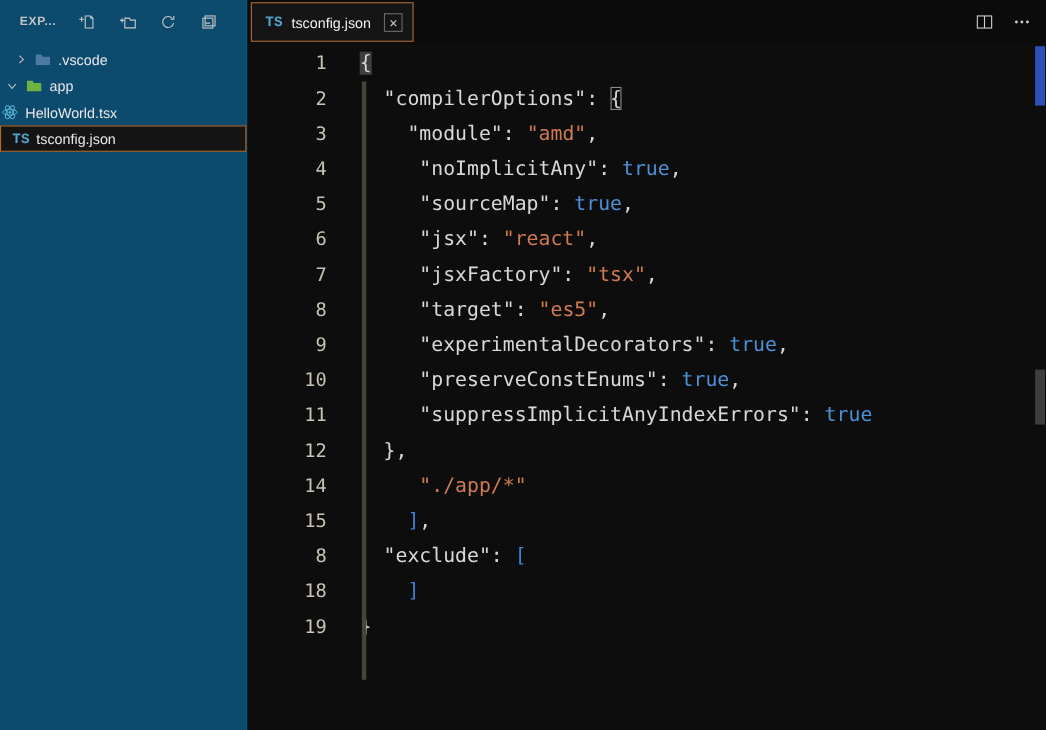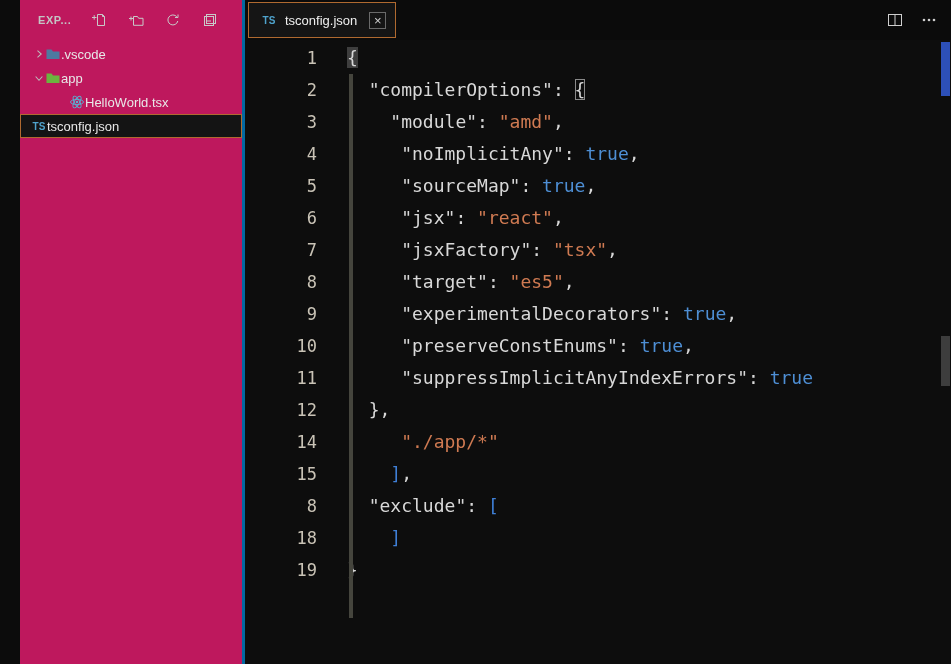"EXP..." .sidebar { background: #be185d -> #0c4a6e; border-right: 3px solid #0369a1 -> 1px solid #0369a1; margin-left: 20px -> none }
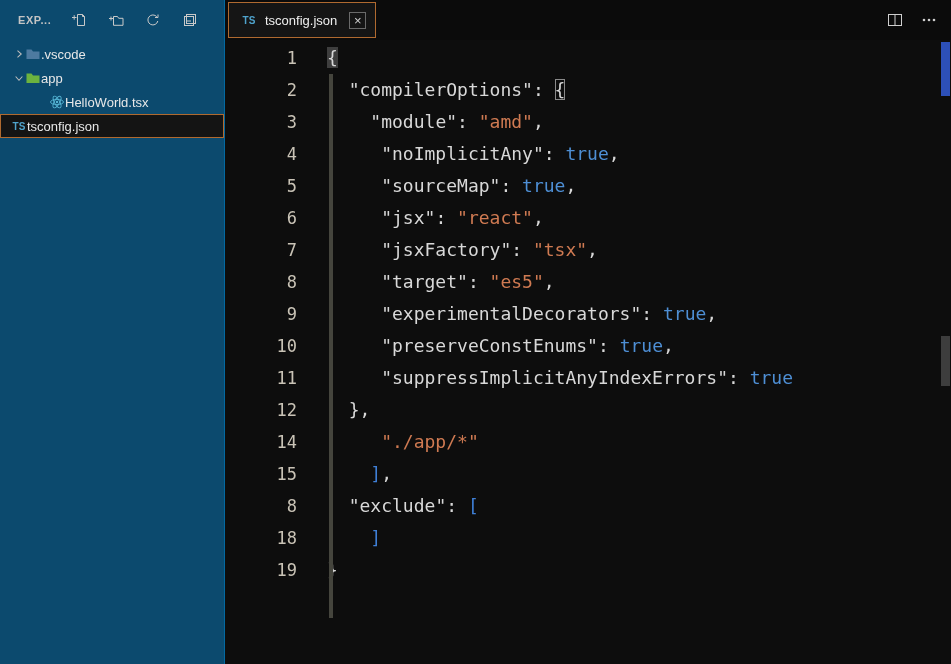"TS" .ts-badge { font-family: Liberation Sans, sans-serif -> Liberation Mono, monospace; font-size: 10px -> 13px }
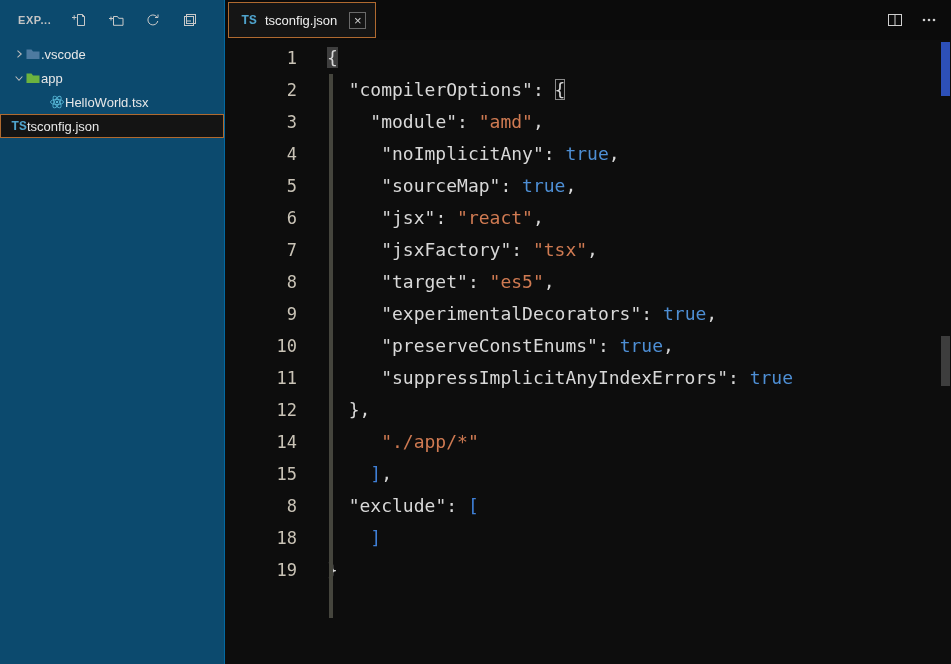".vscode" .tree-row { gap: none -> 6px }
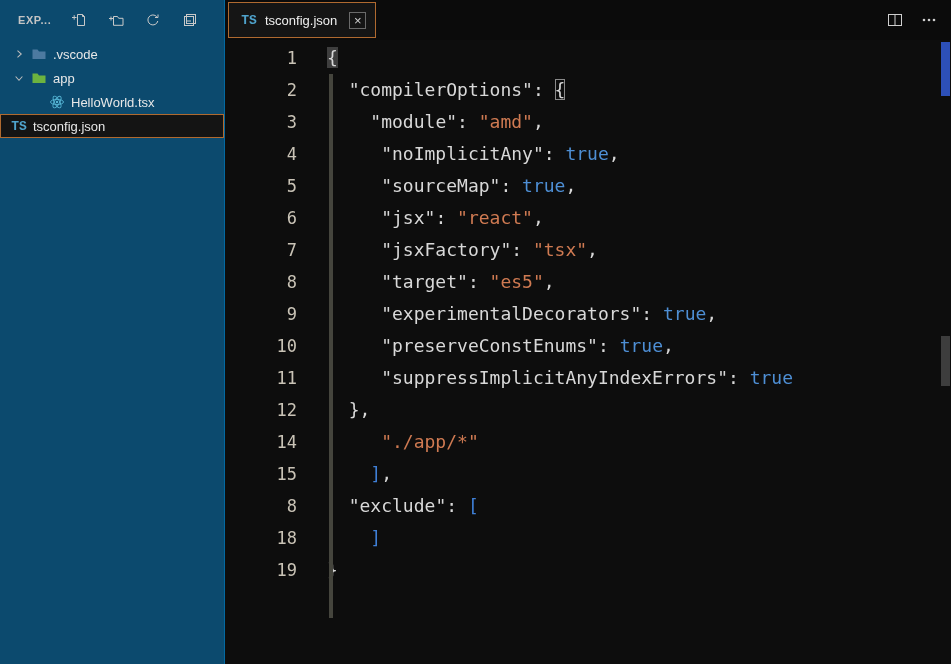"app" div.tree-row { padding-left: 12px -> 4px }
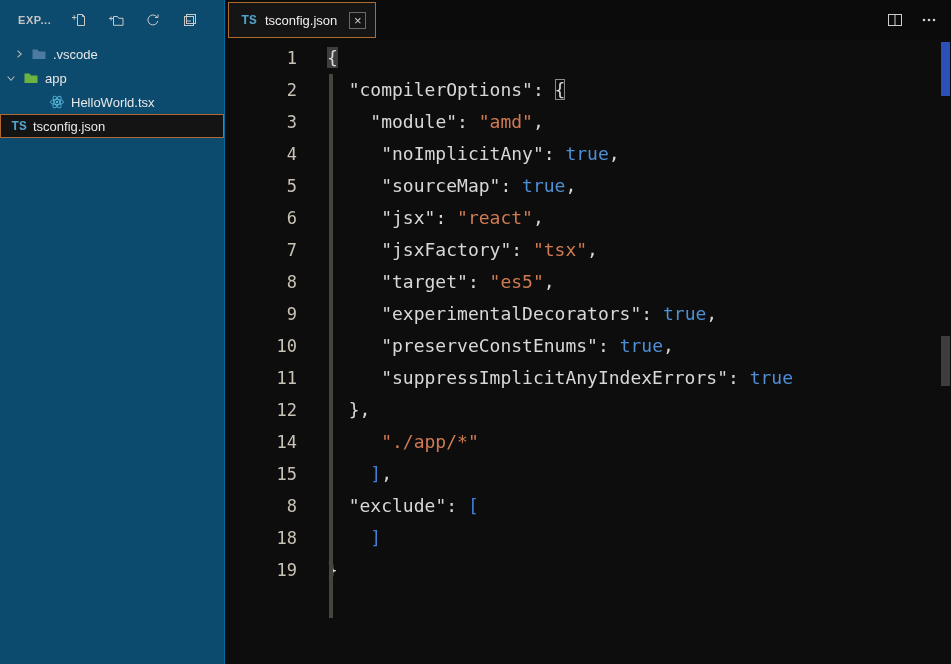"HelloWorld.tsx" div.tree-row { padding-left: 48px -> none }
